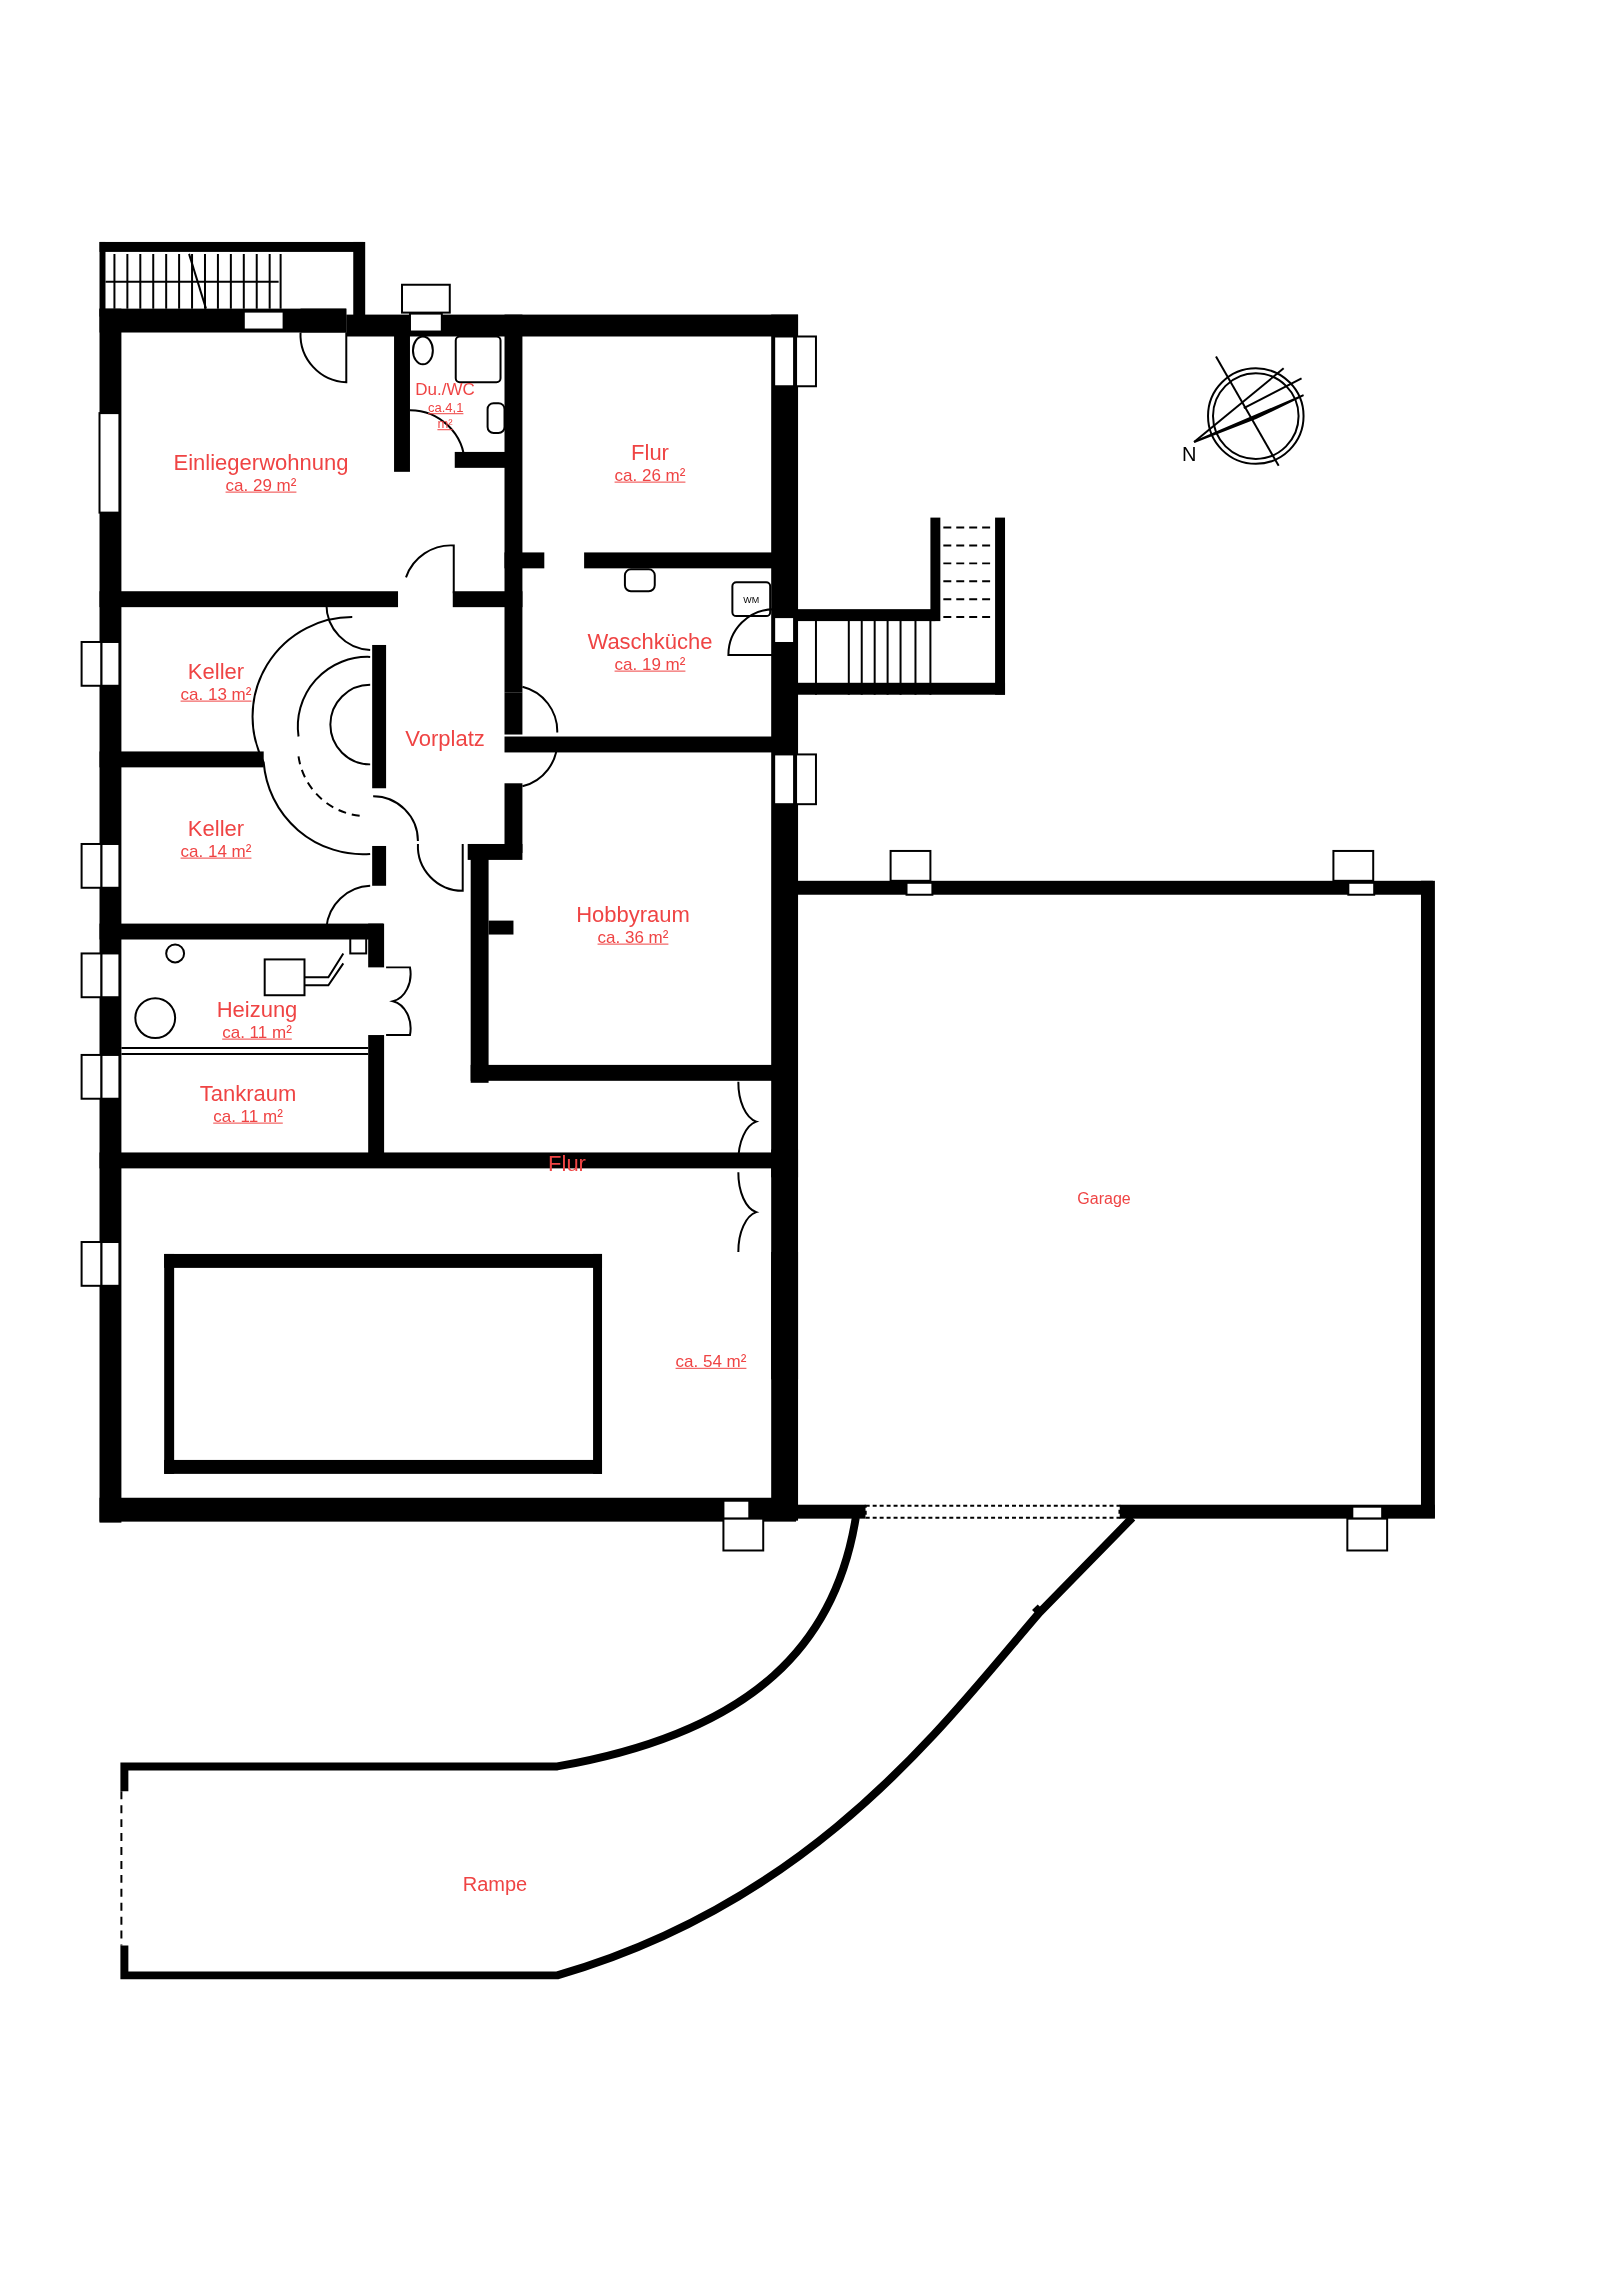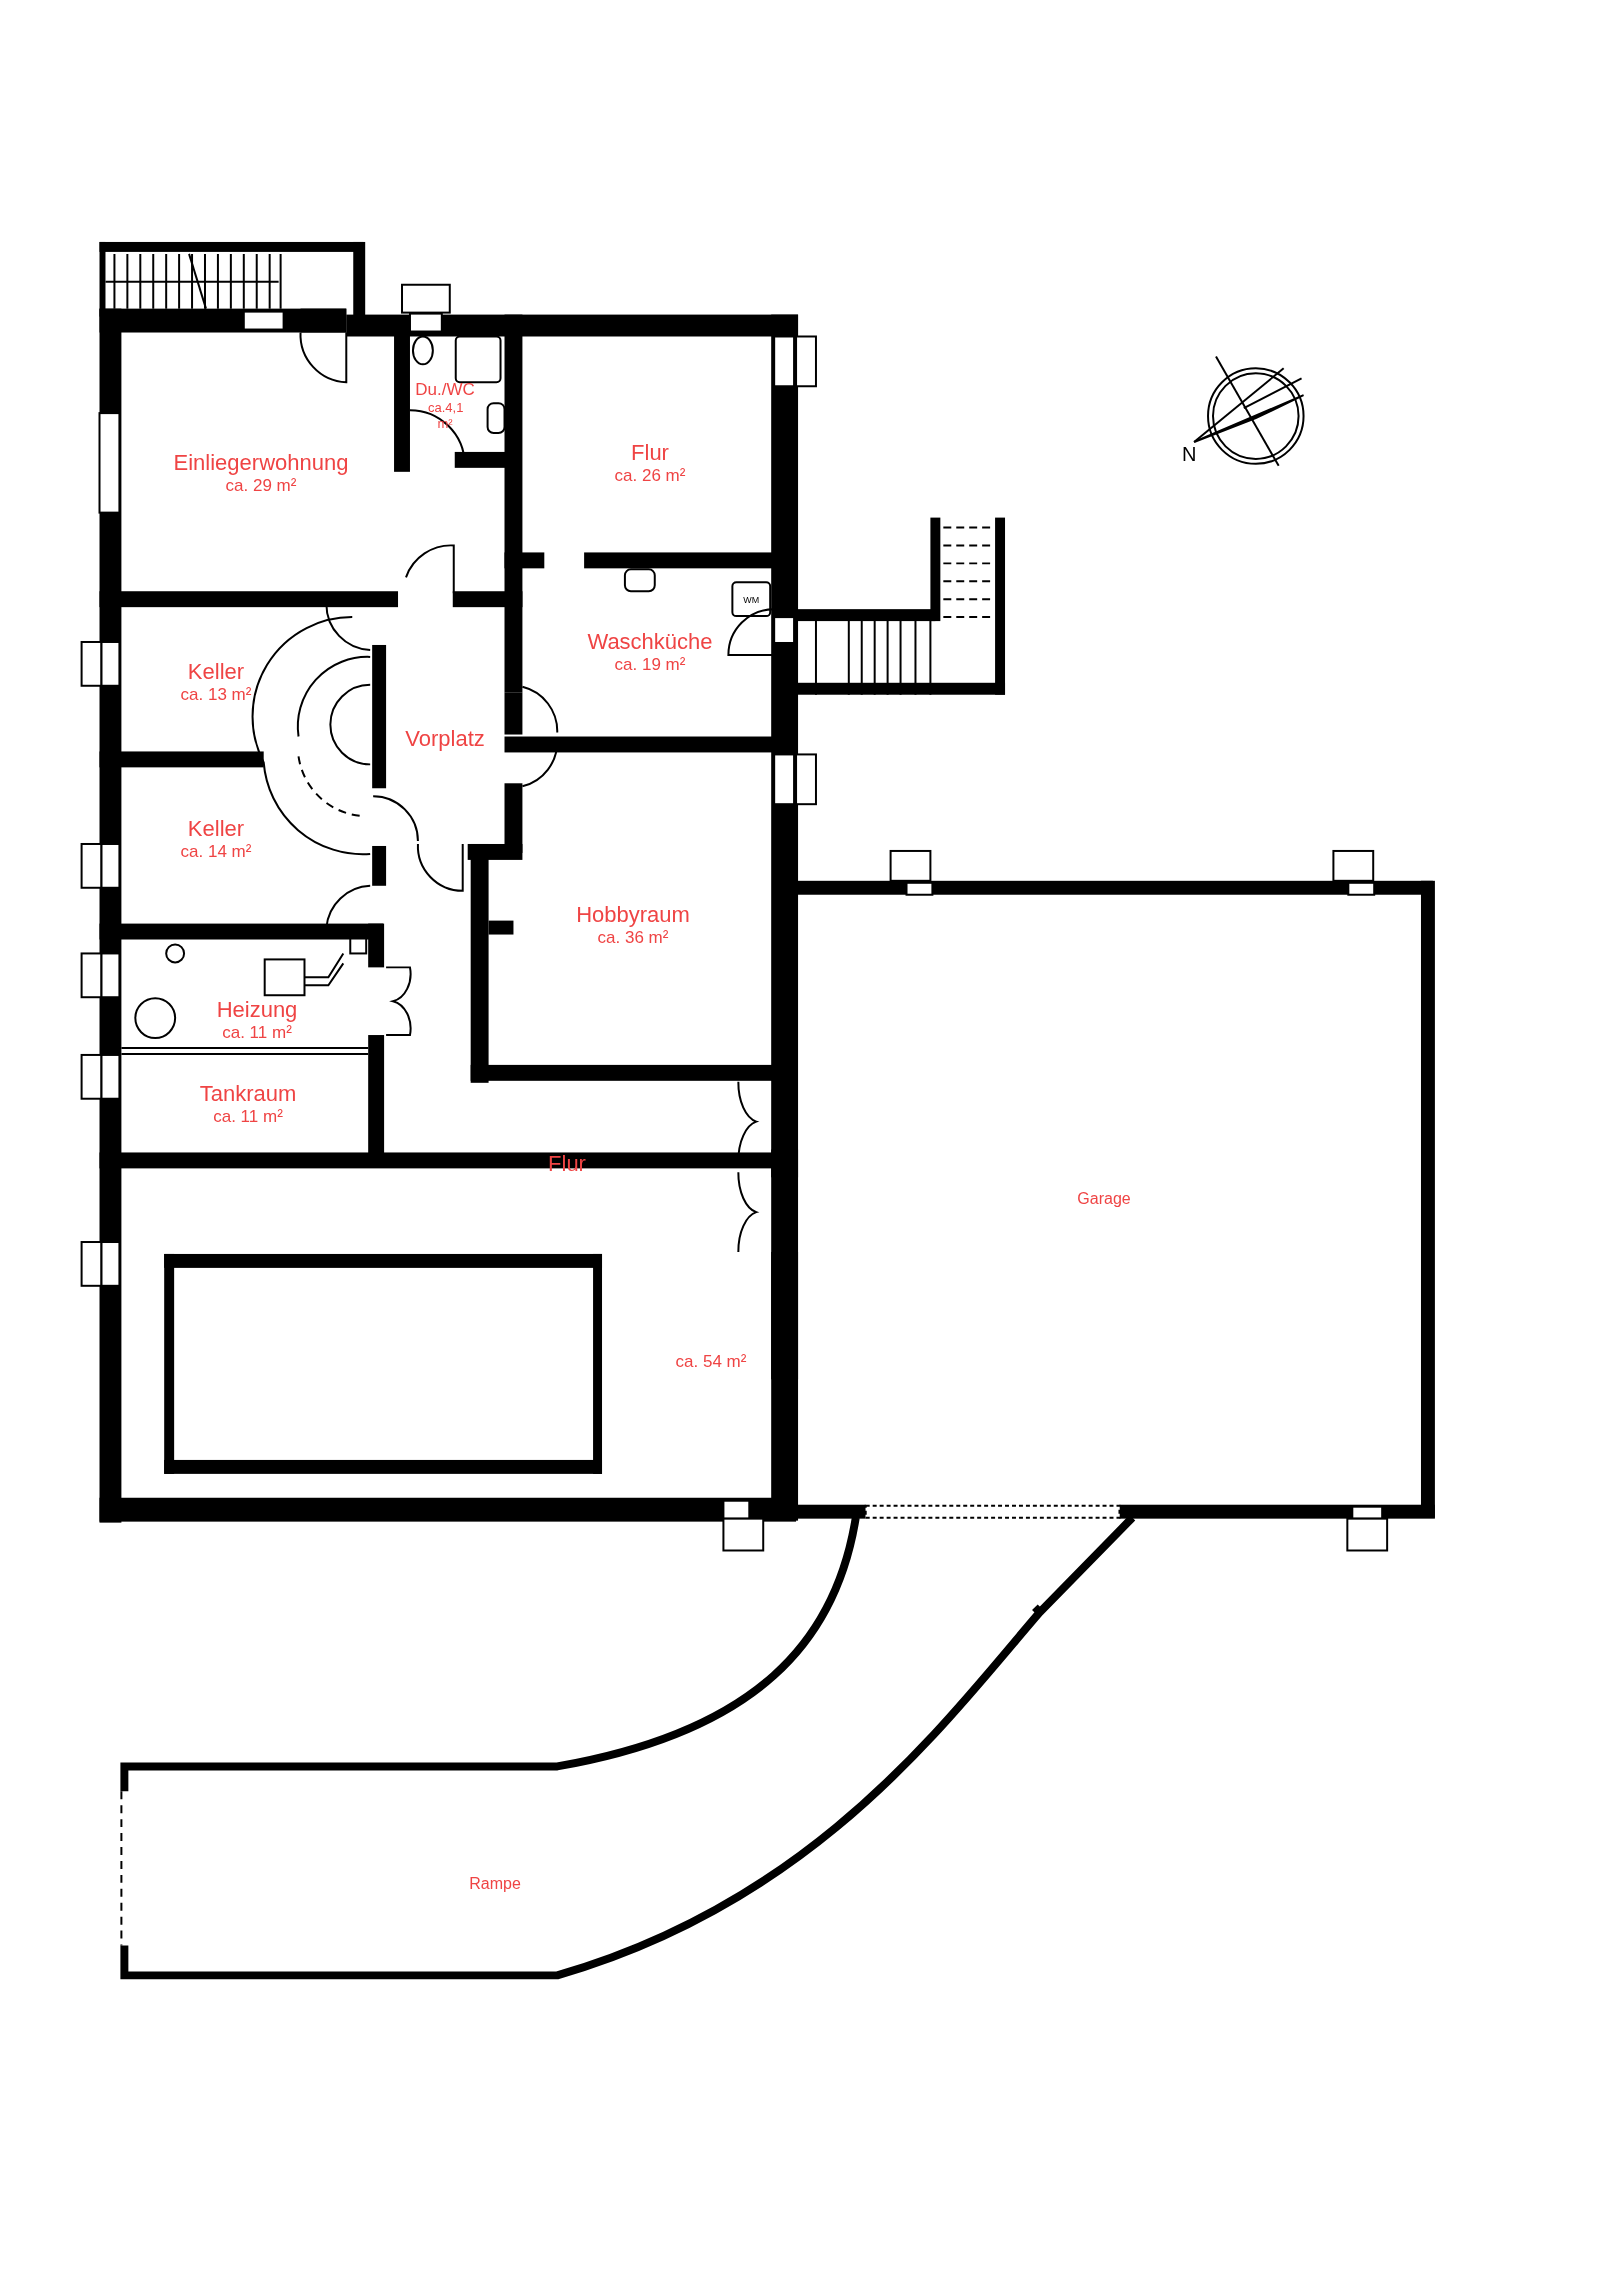"ca.4,1 m²" .label .area { text-decoration: none -> underline }
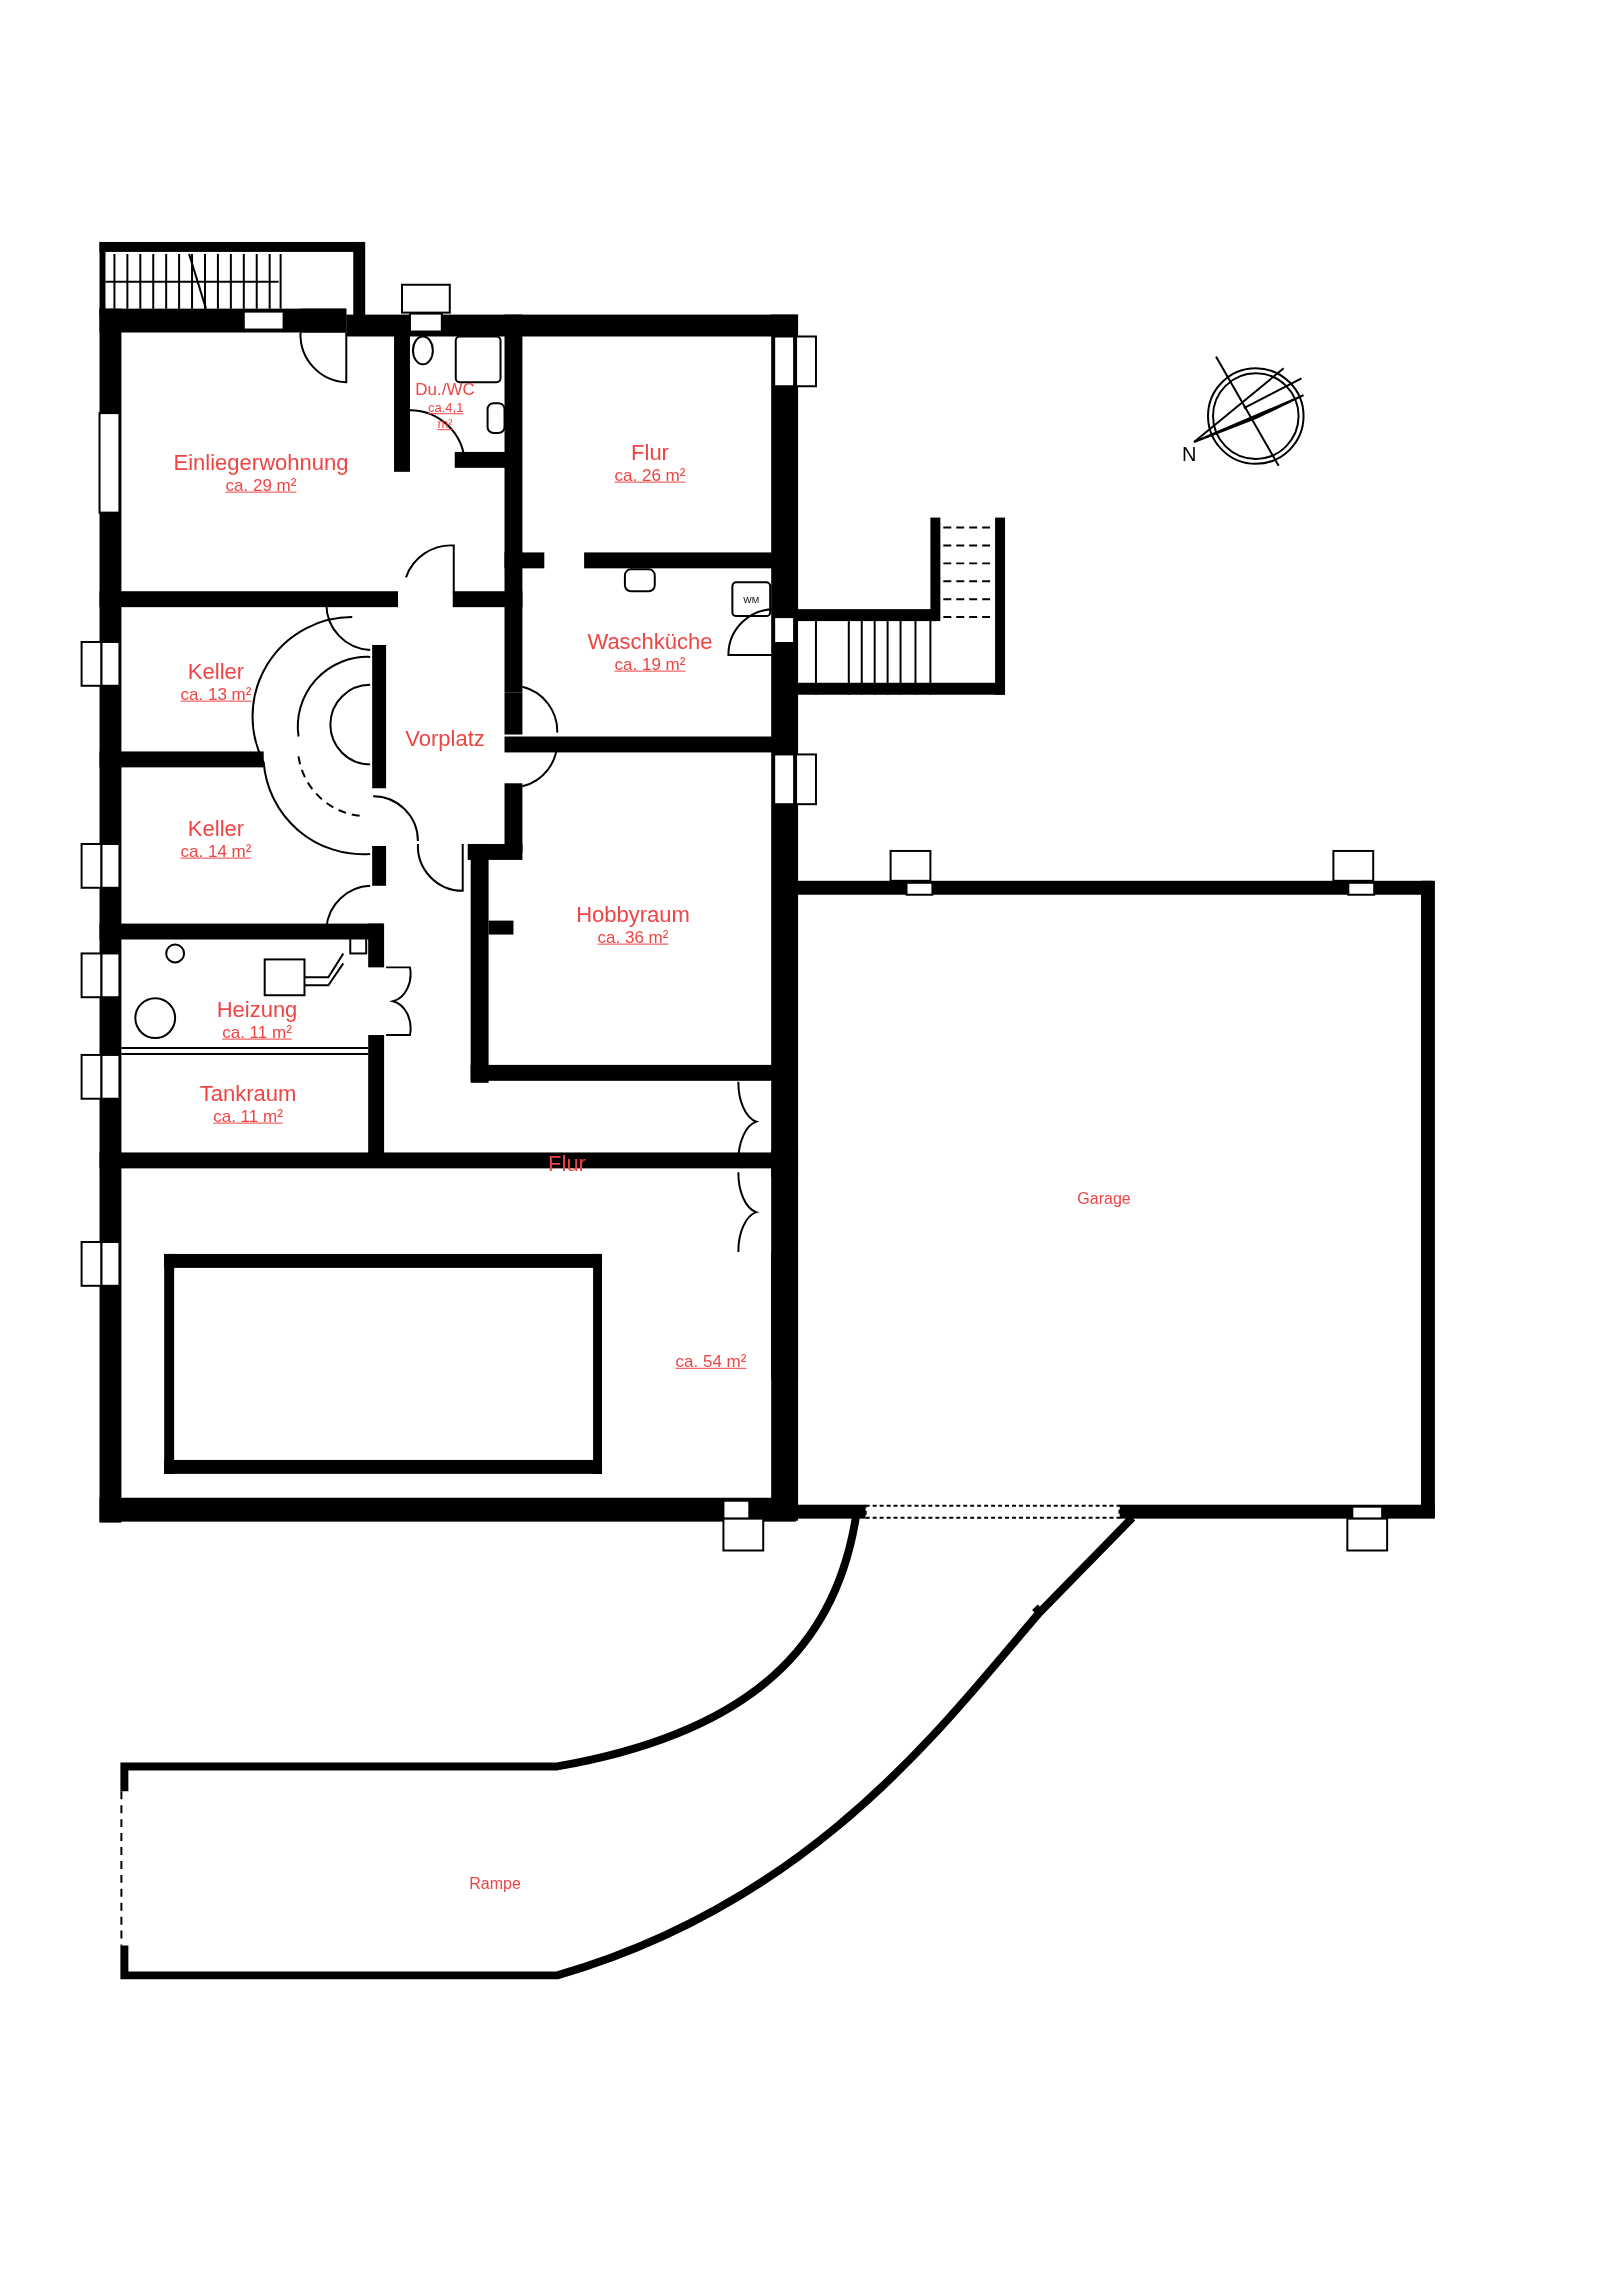"Rampe" span.name { font-size: 16px -> 20px }
